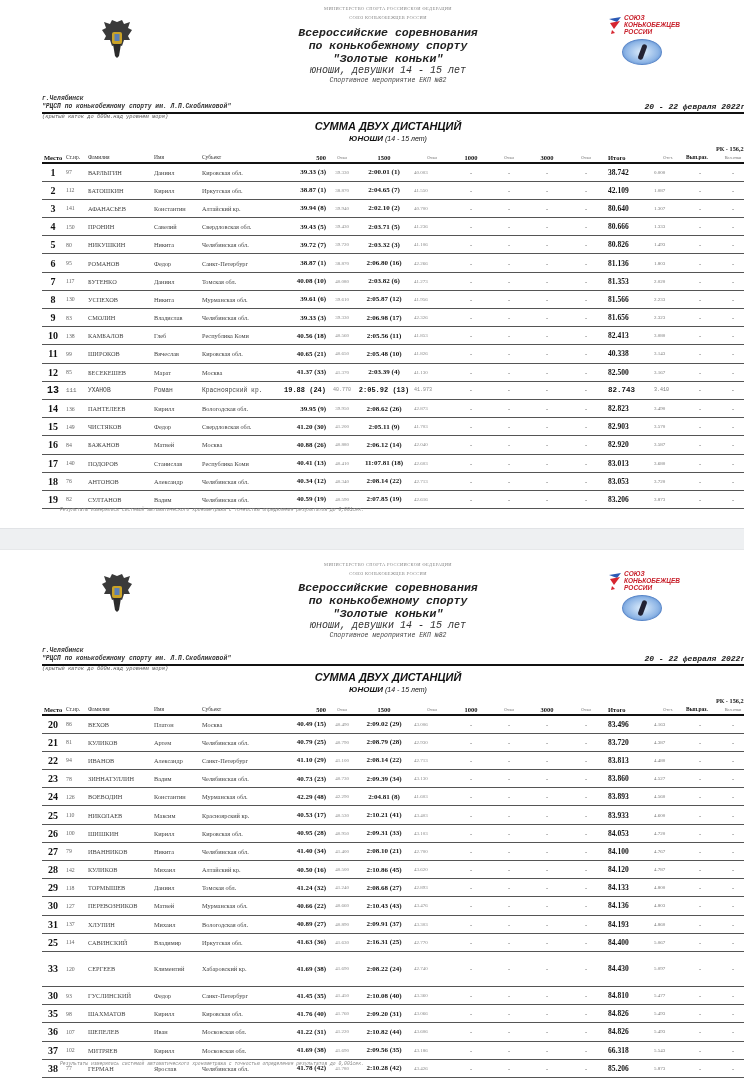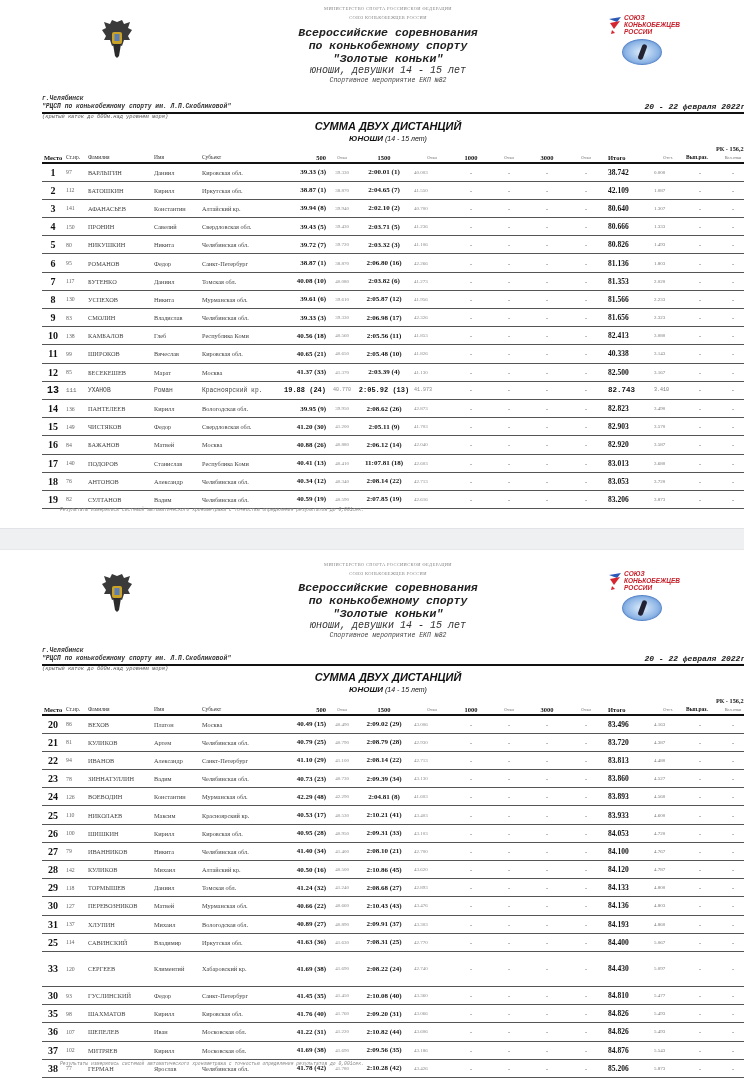"7:08.31 (25)" td.r1500 { text: 7:08.31 -> 2:16.31 }
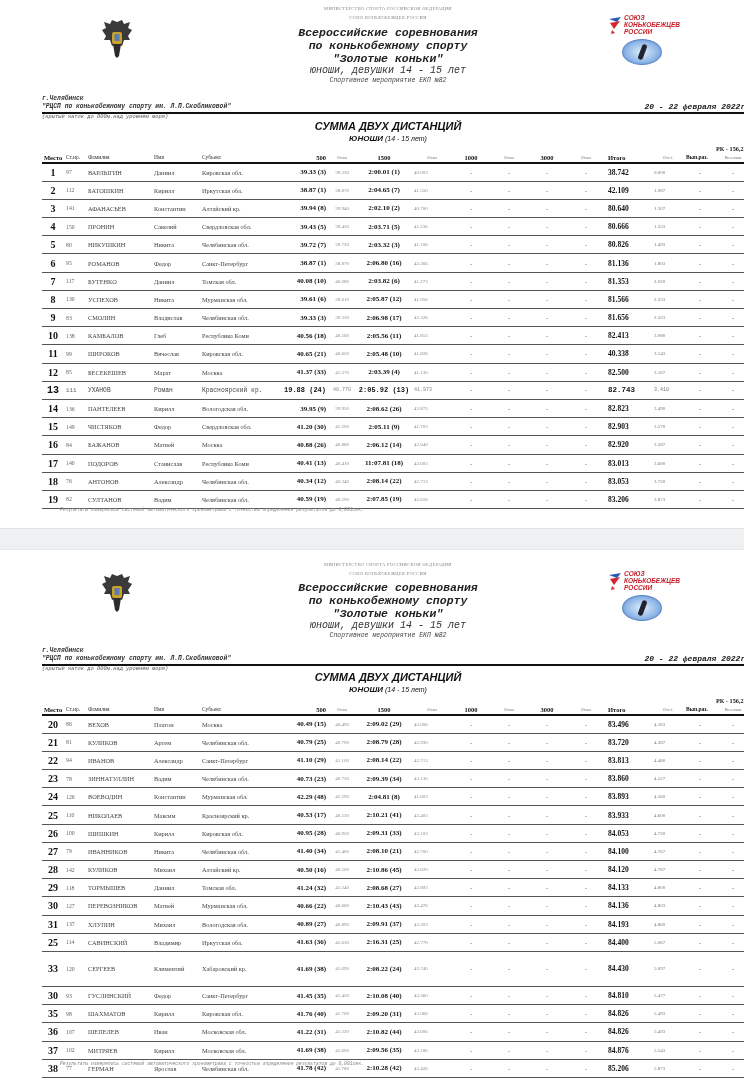"84.876" td.total { text: 84.876 -> 66.318 }
